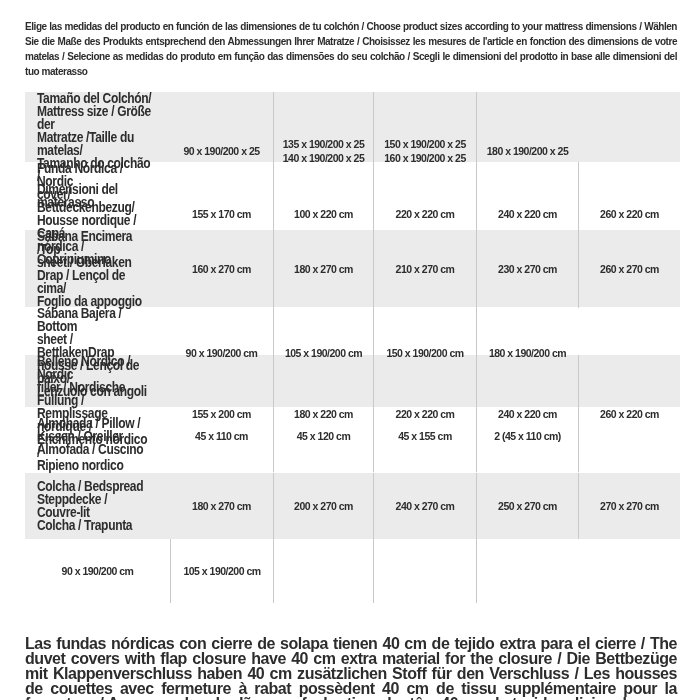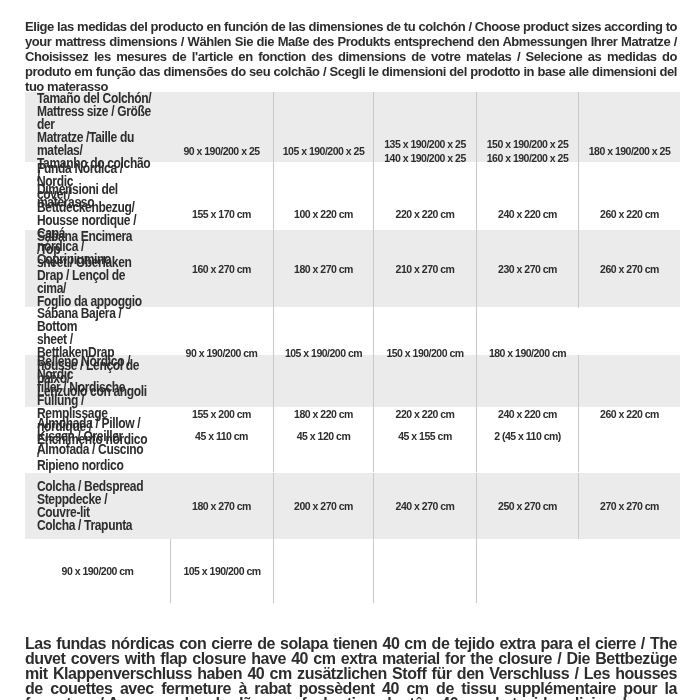"Elige las medidas del producto" .intro { font-size: 13px -> 10px }
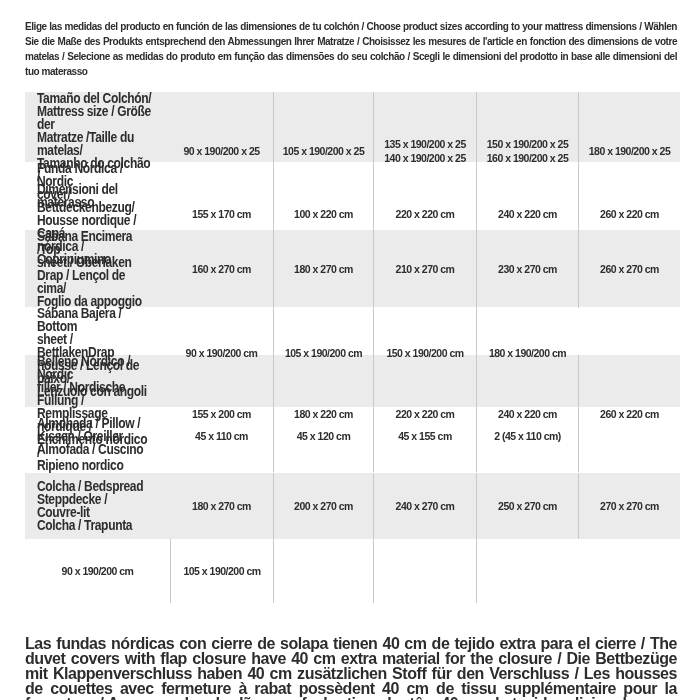"105 x 190/200 x 25" div.cell { html: <div>105 x 190/200 x 25</div> -> none }
